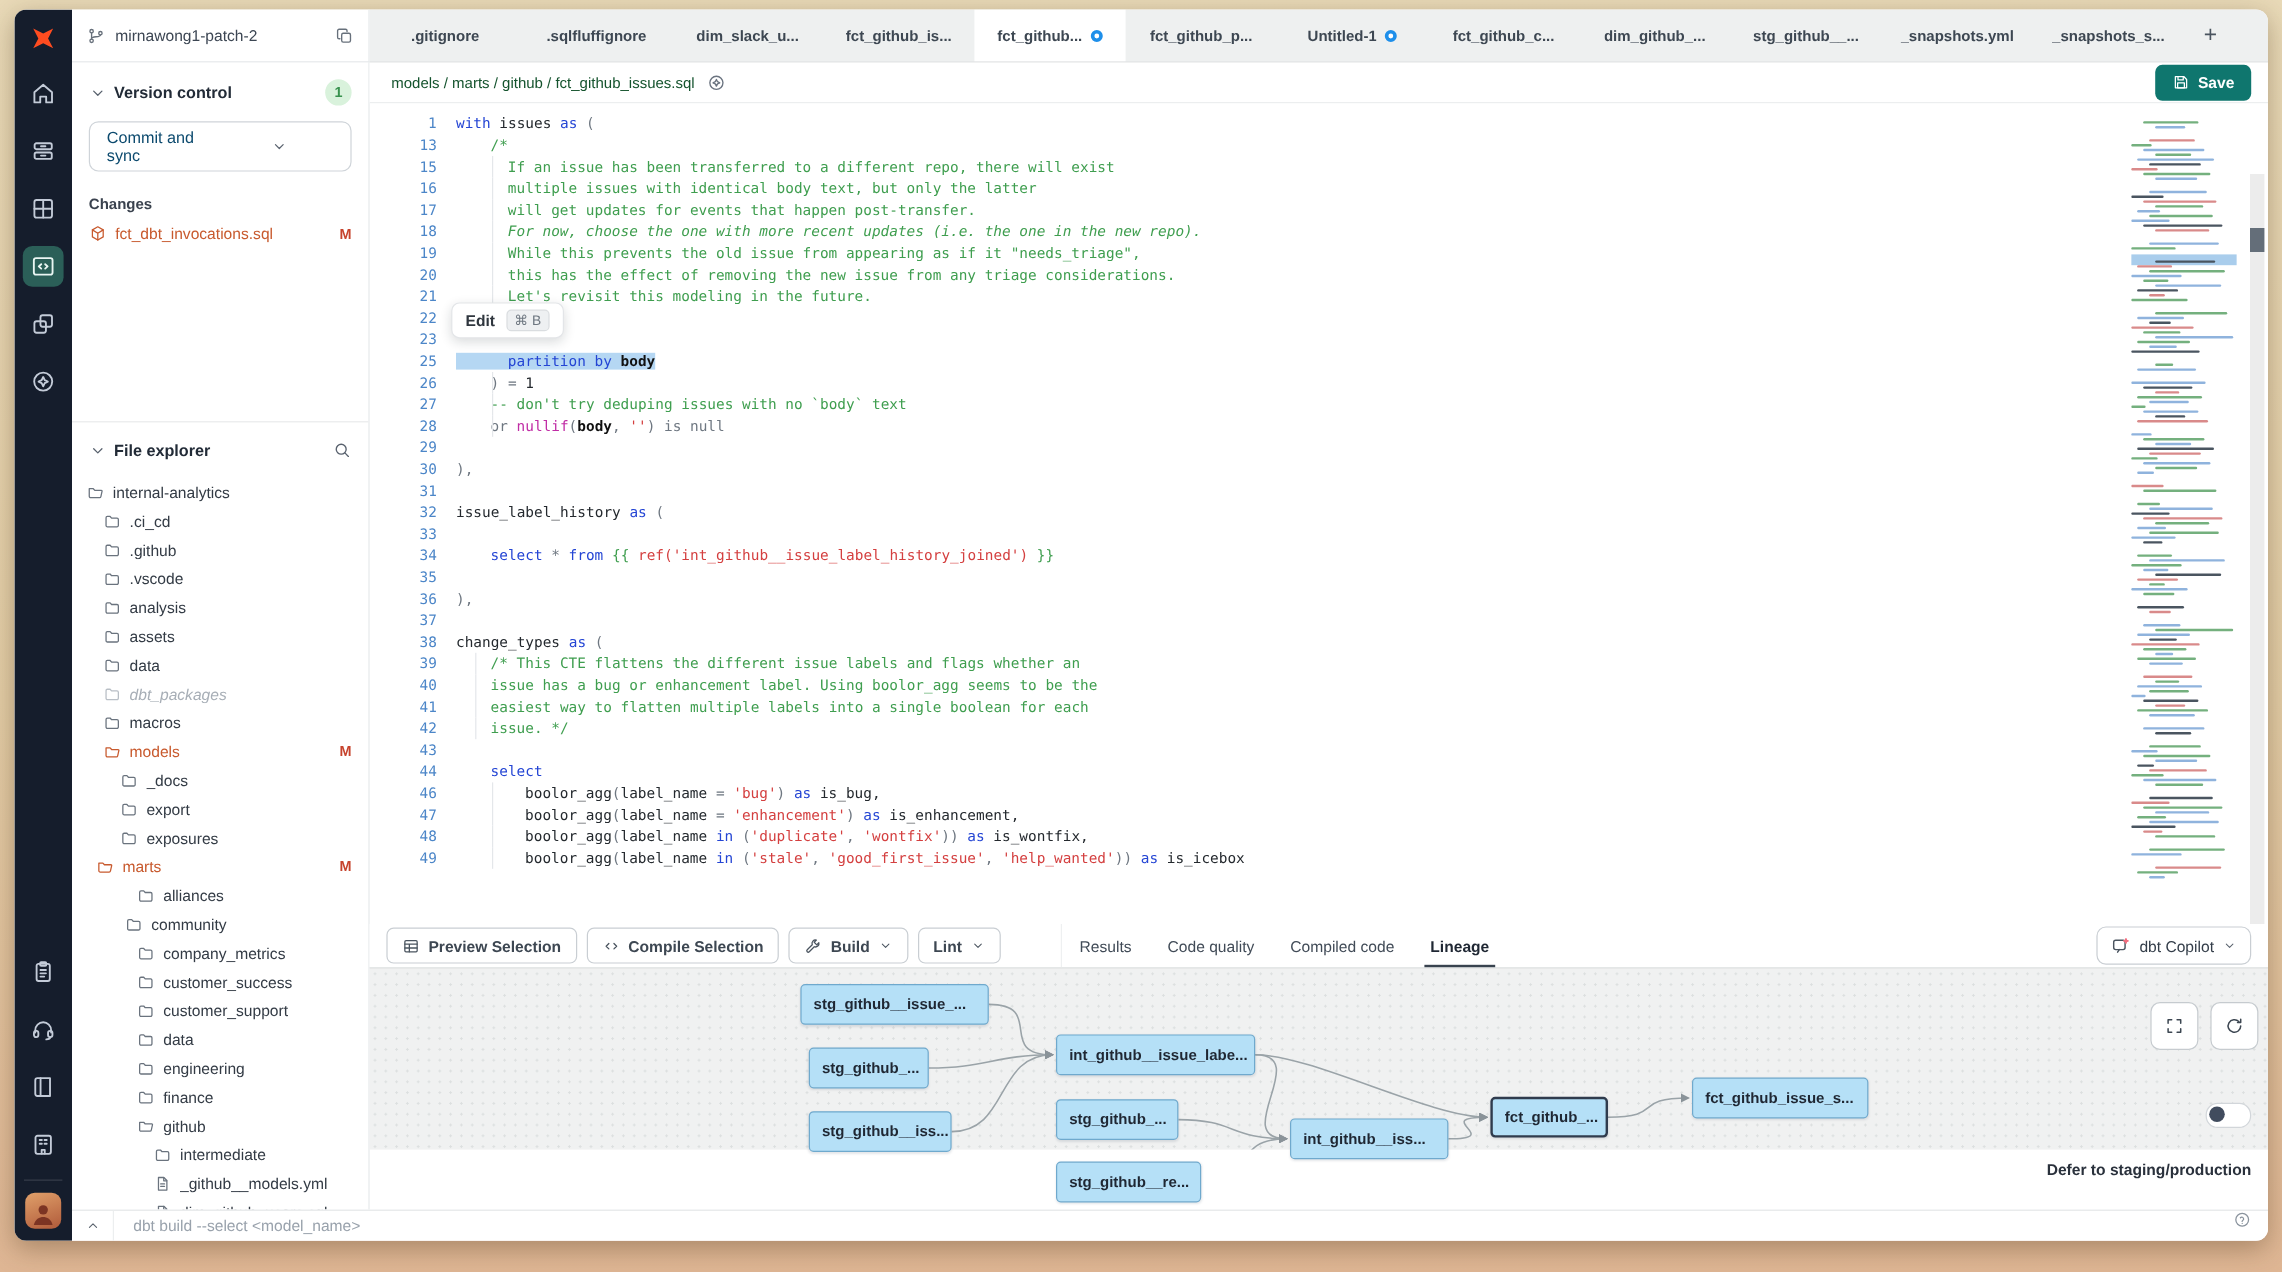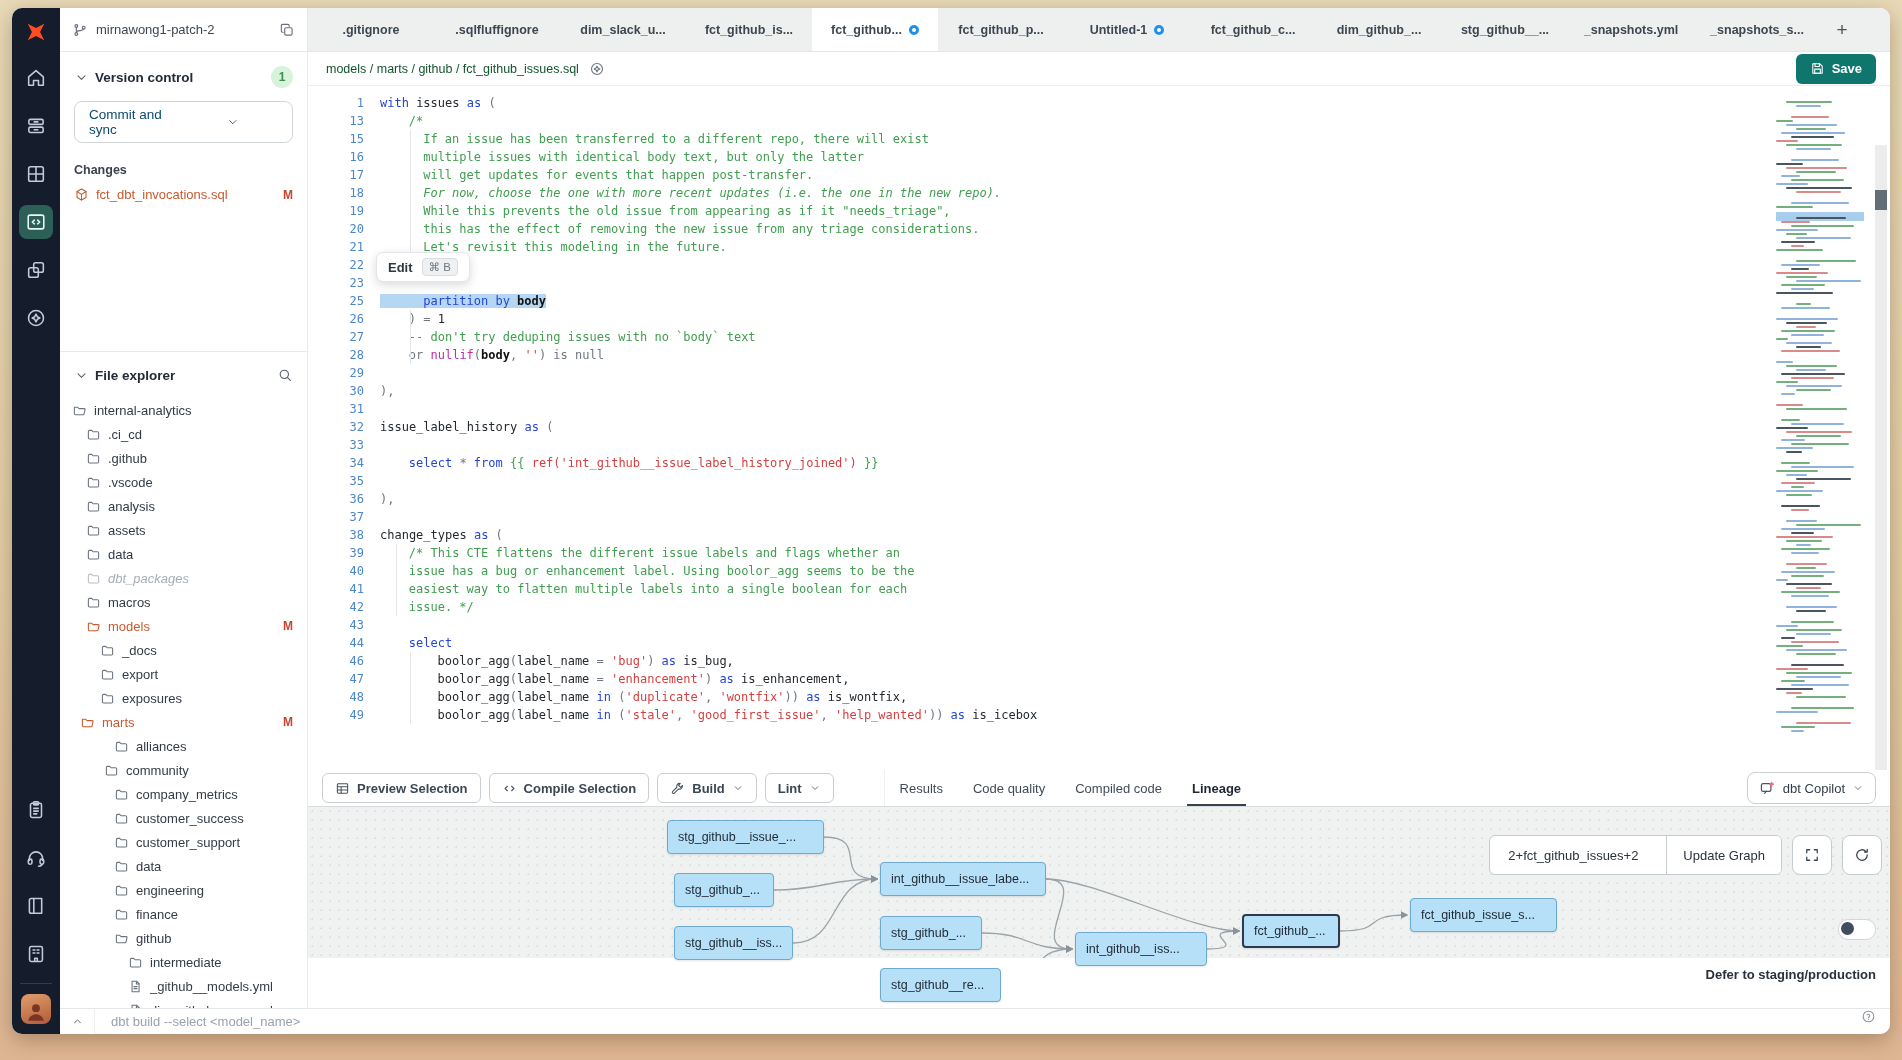"stg_github__issue_..." .lineage { font-weight: none -> bold }
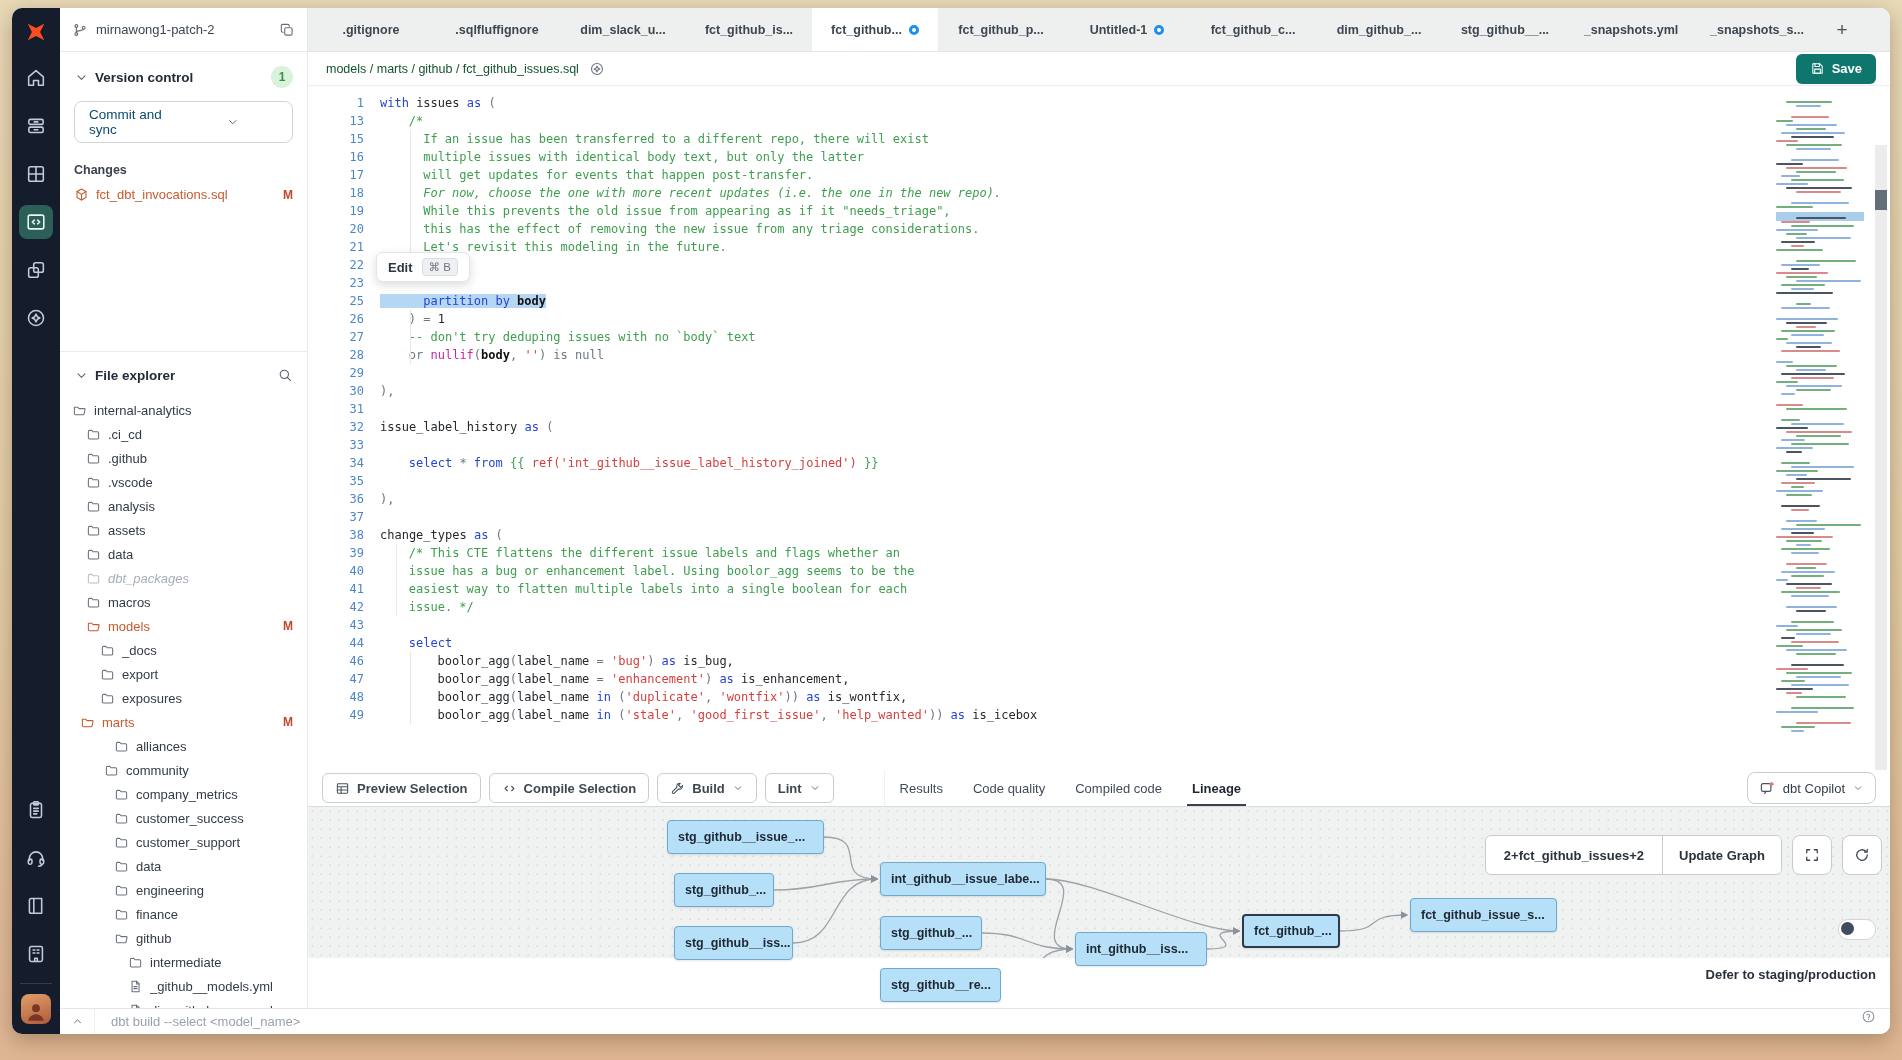"2+fct_github_issues+2" div.selector { html: <div> <div>2+fct_github_issues+2</div> <div>Update Graph</div> </div> -> none }
